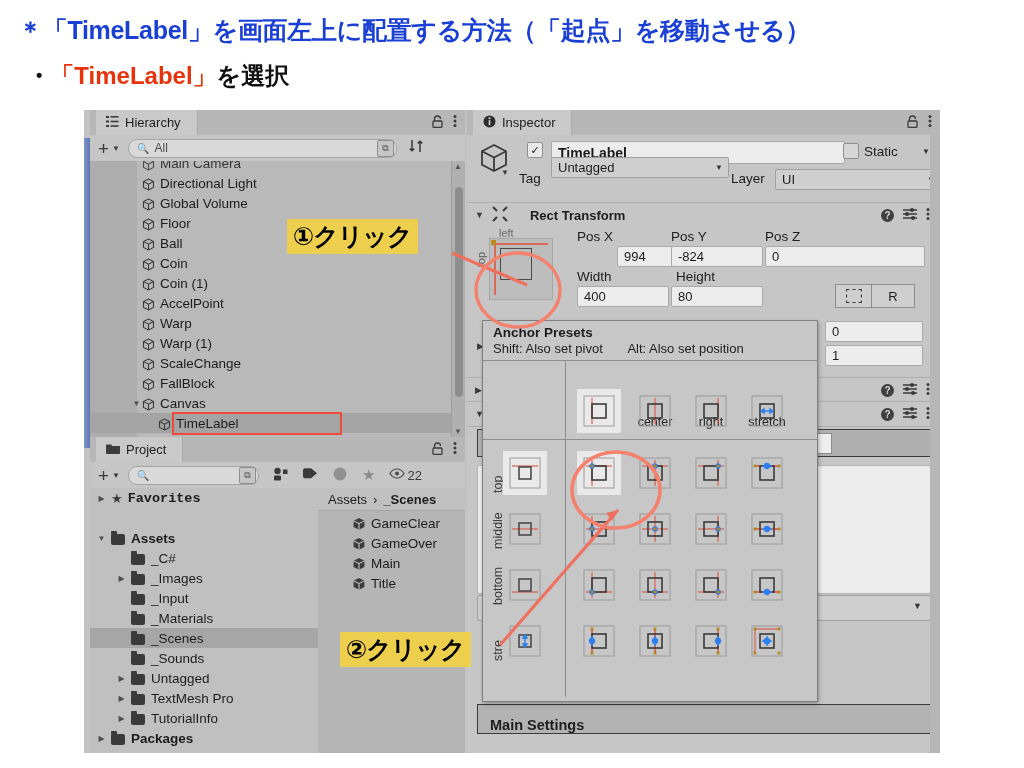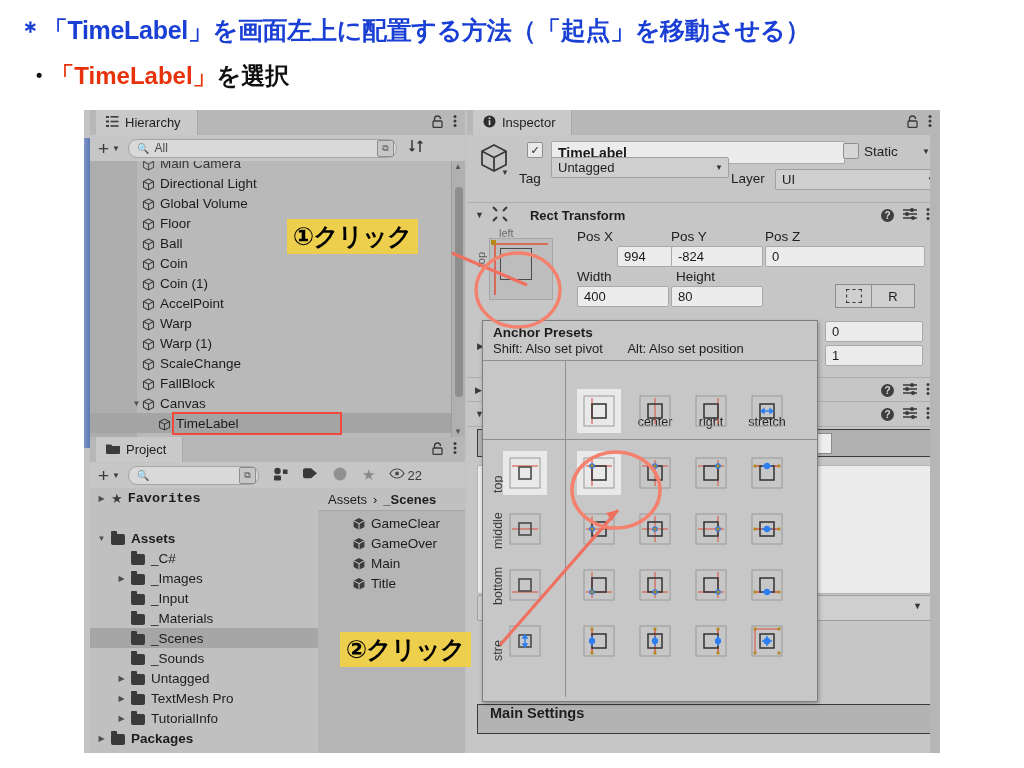"Main Settings" div { align-items: flex-start -> flex-end }
